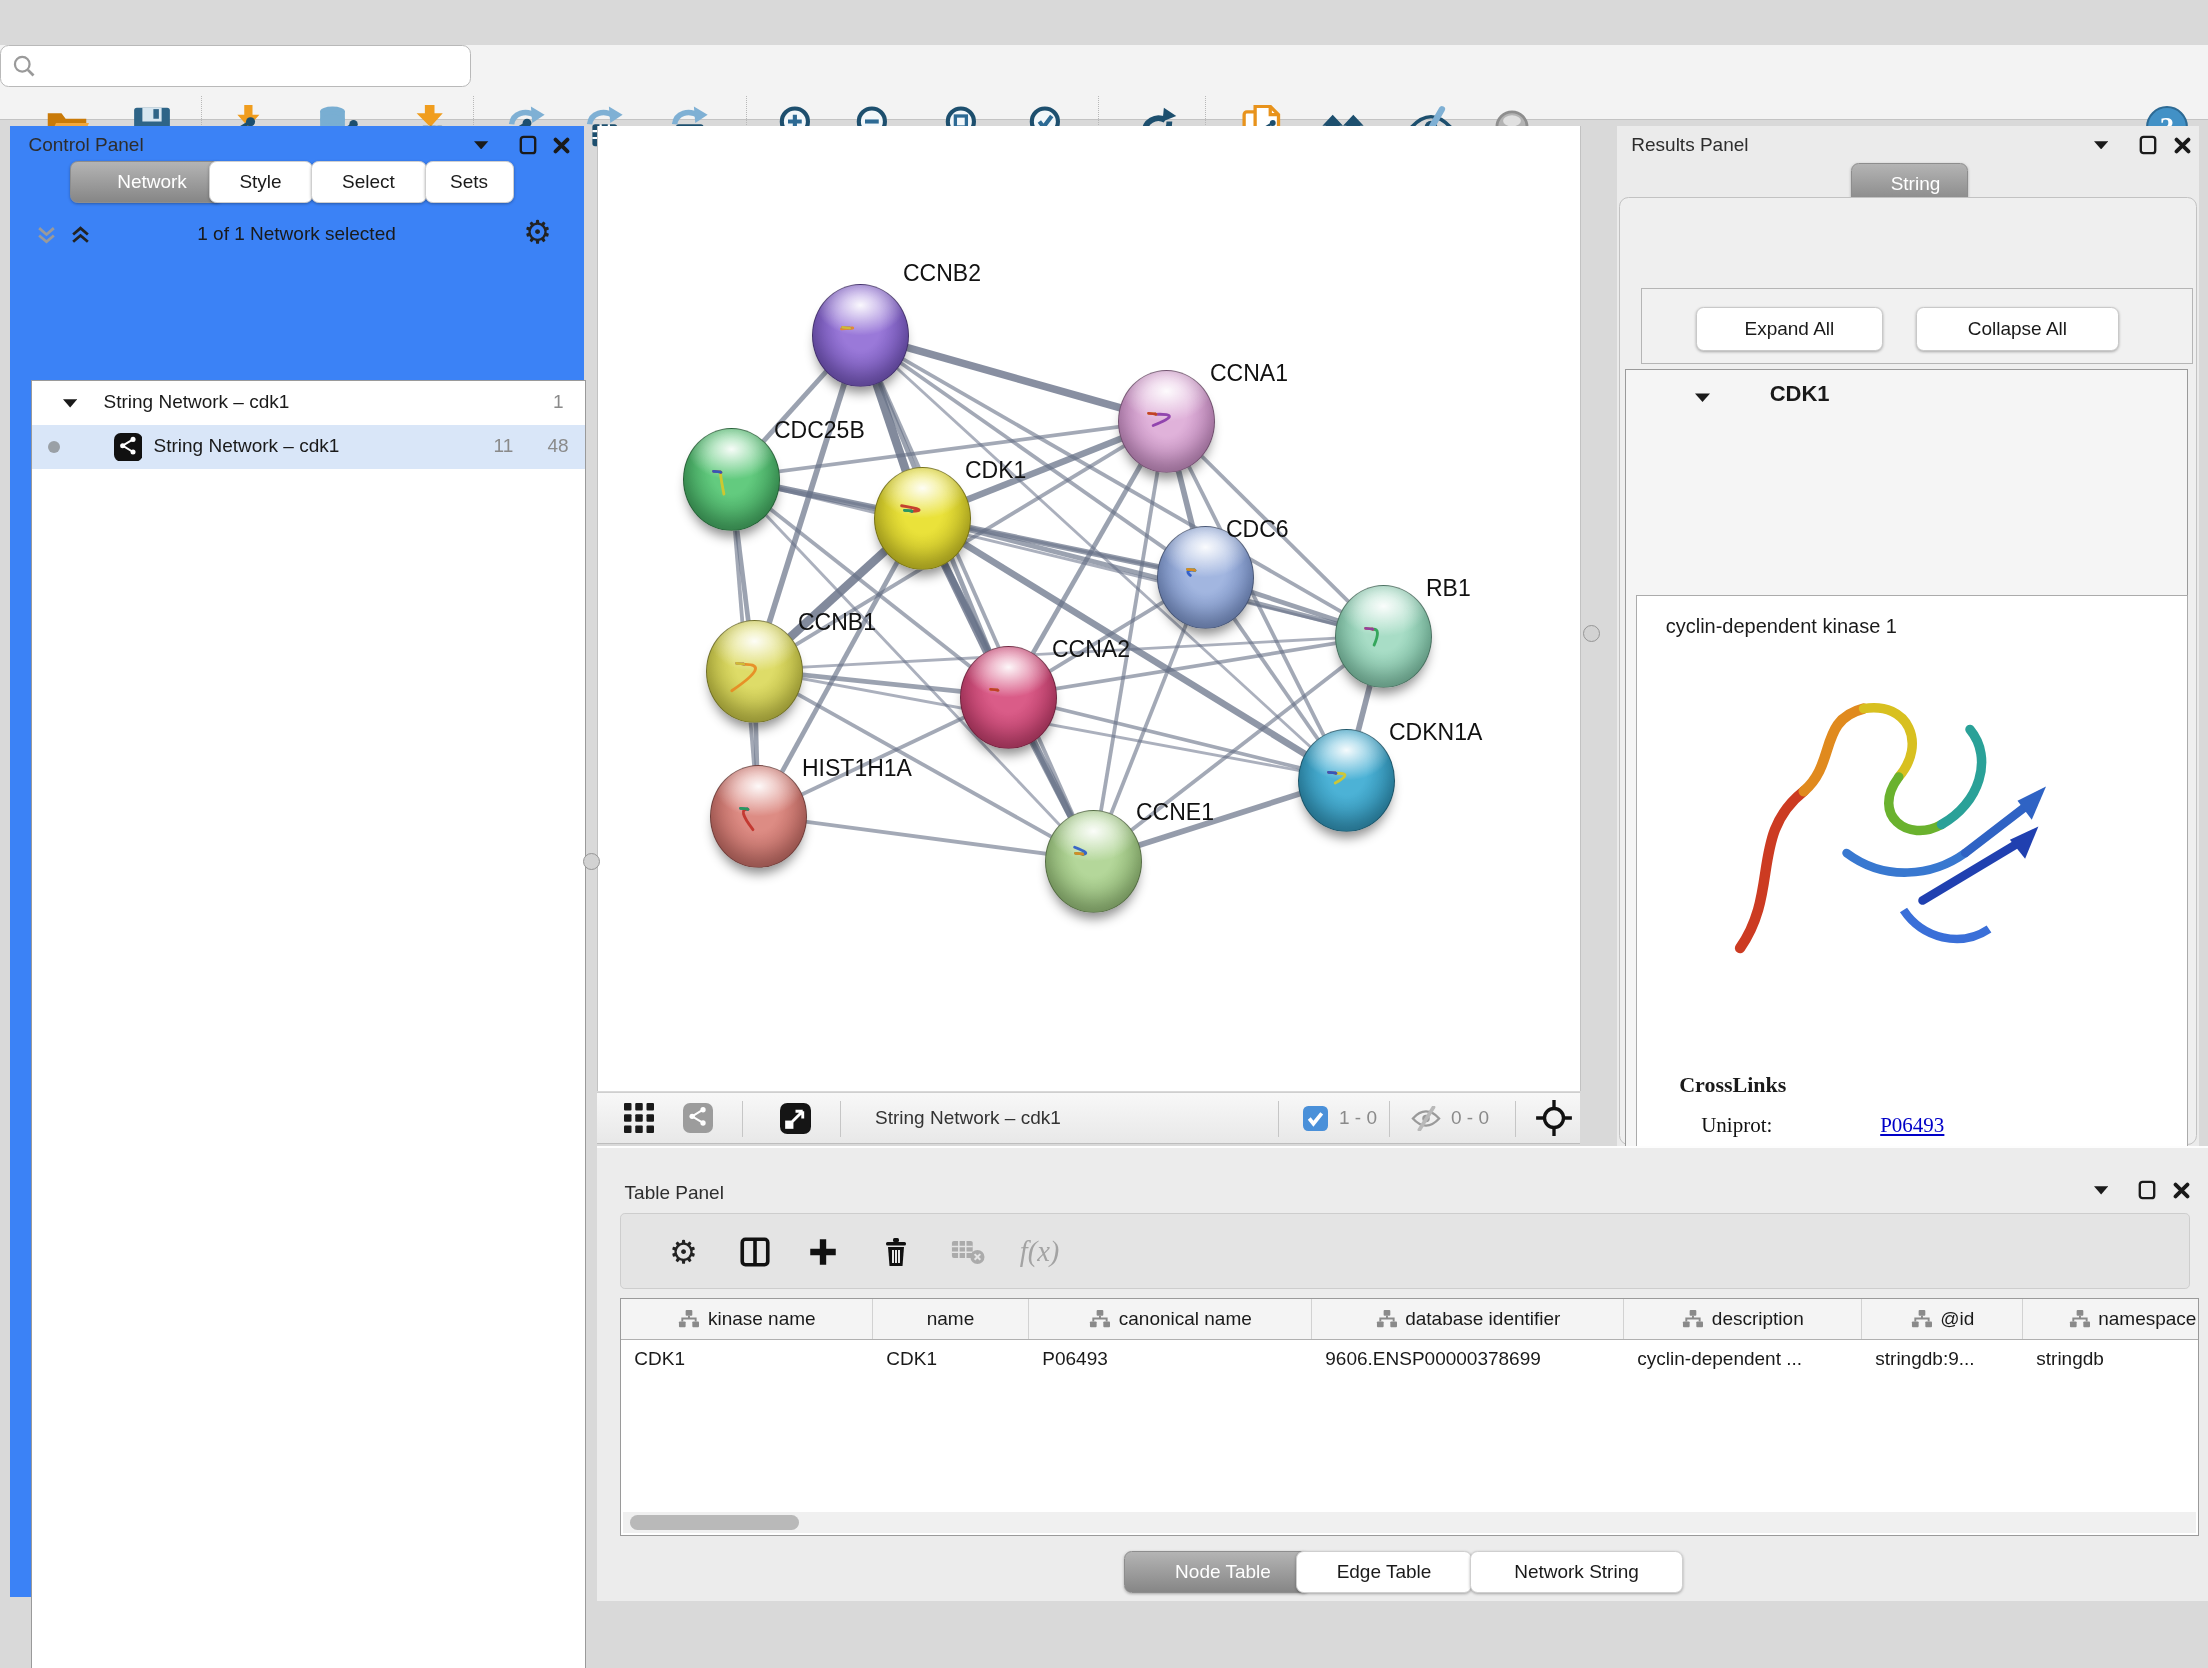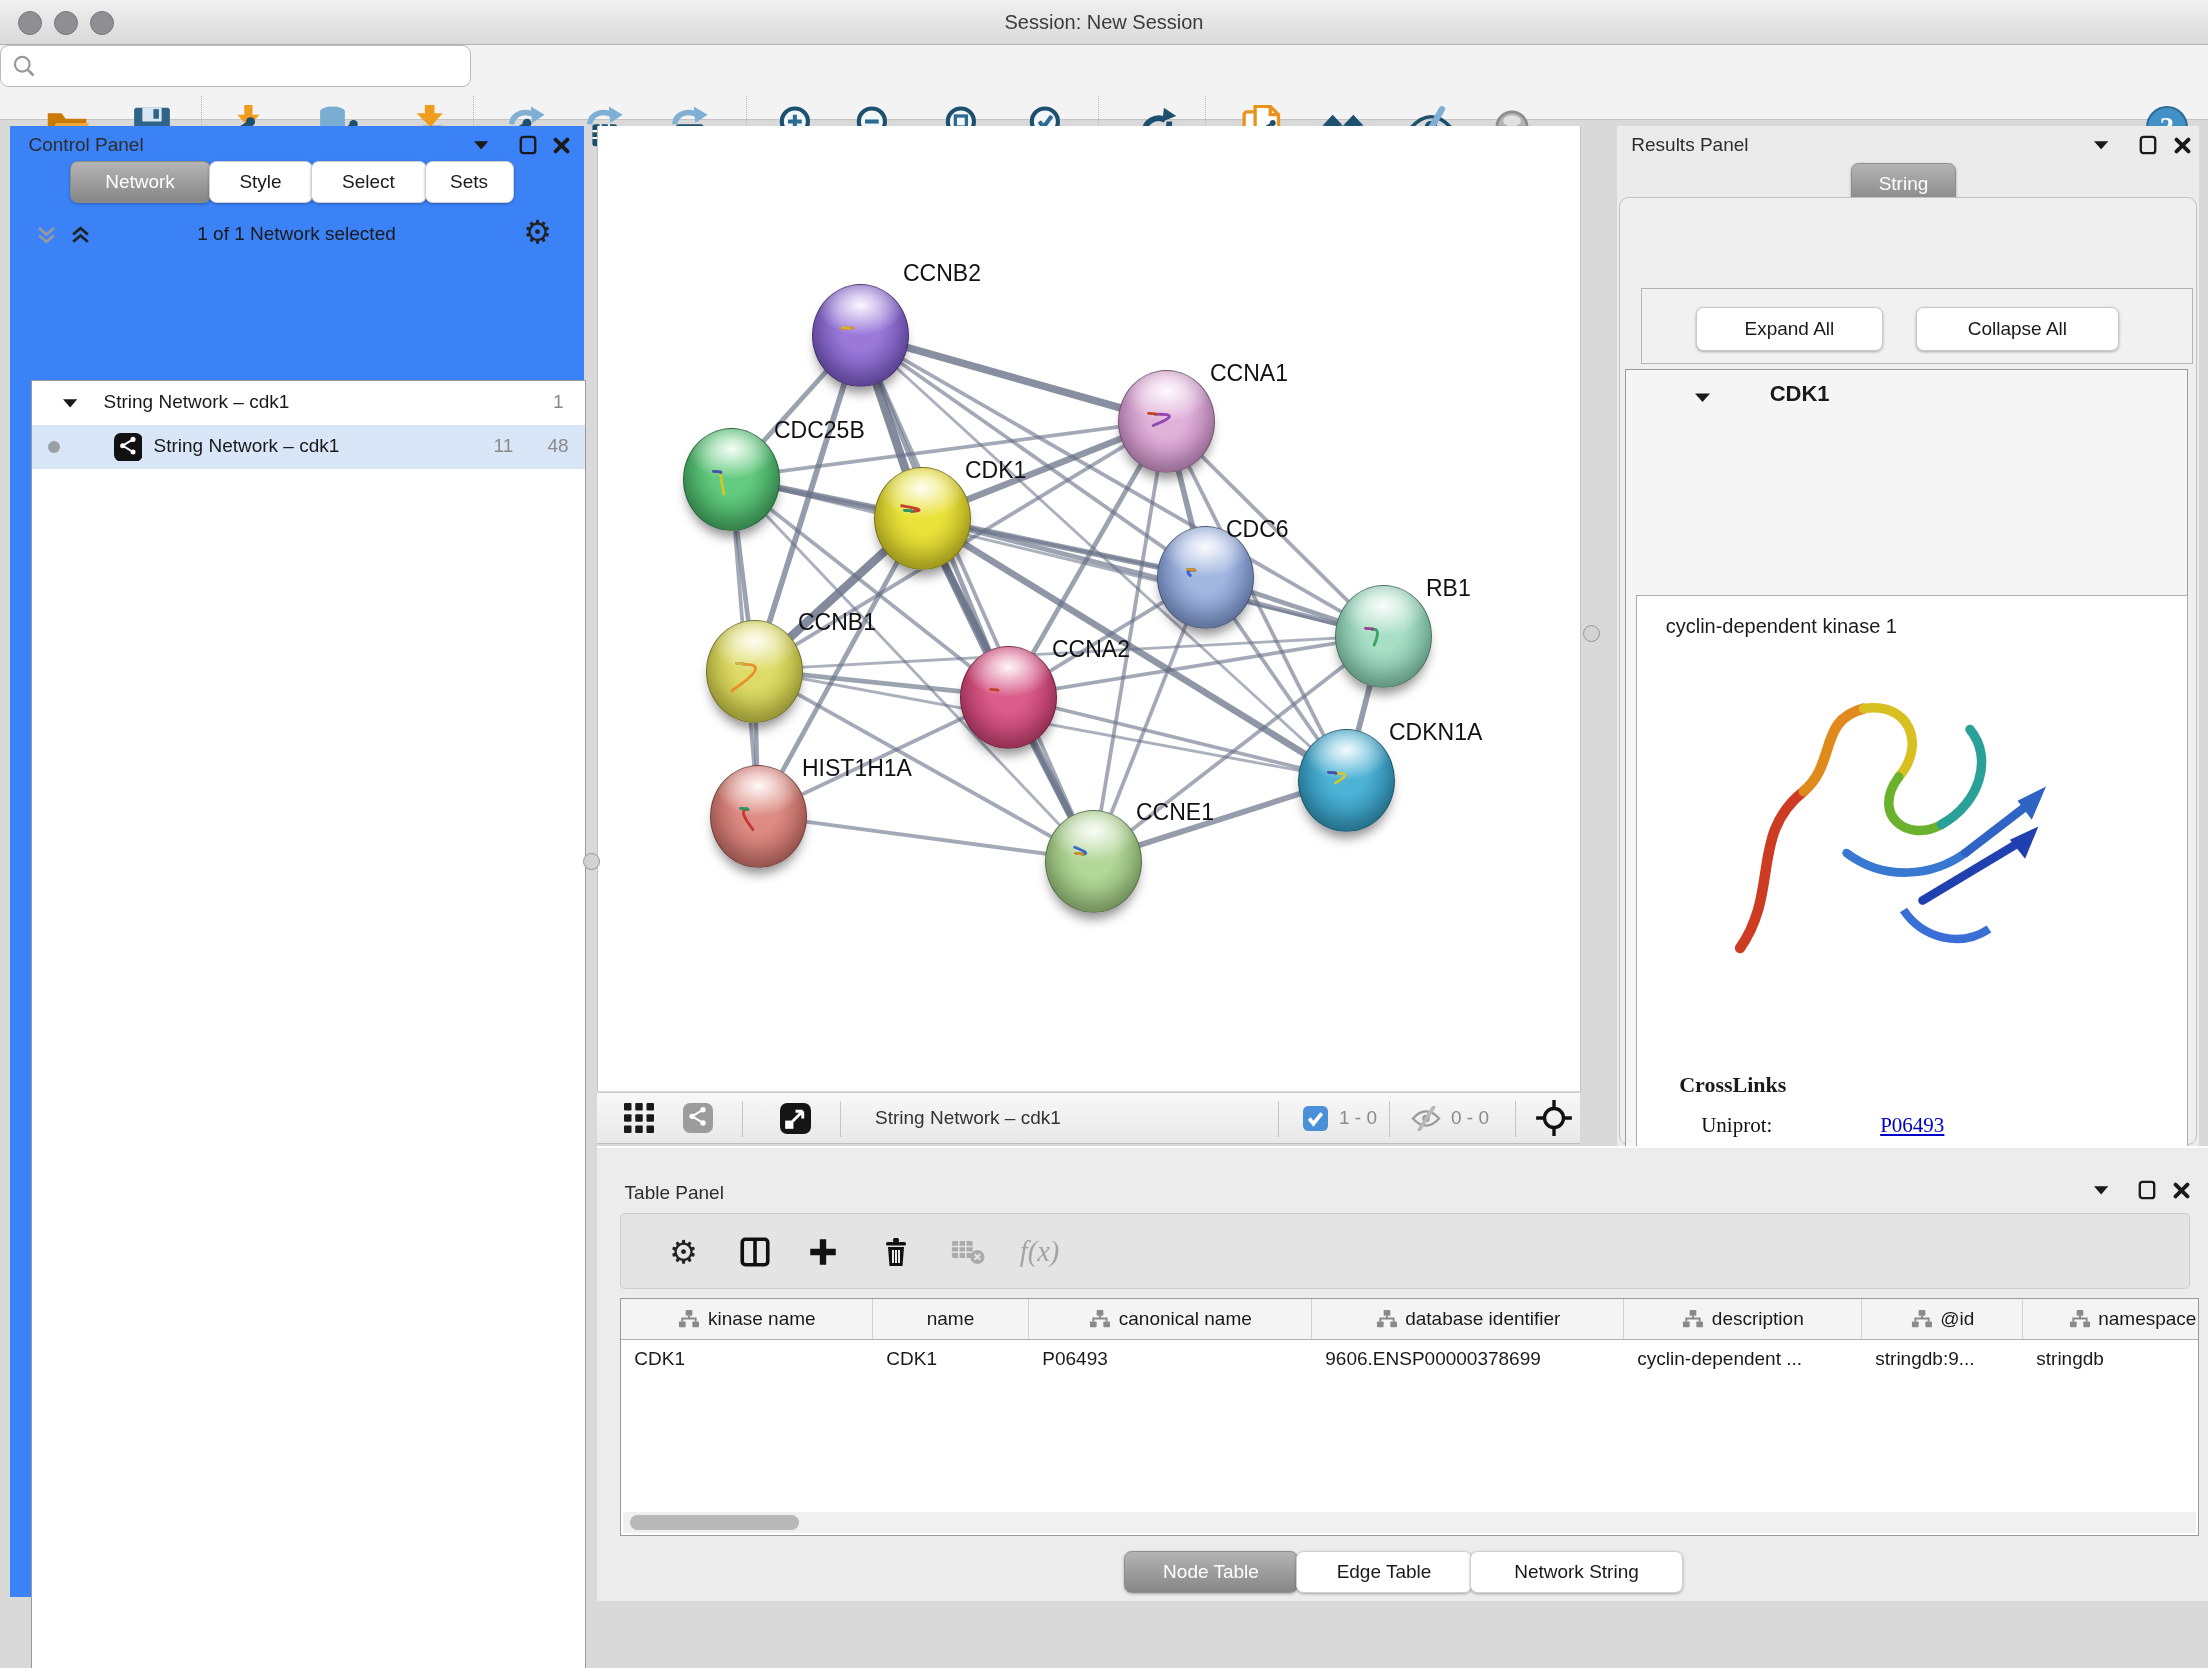"Session: New Session" div.abs { html: <div> <span></span> <span></span> <span></span> <div>Session: New Session</div> </div> -> none }
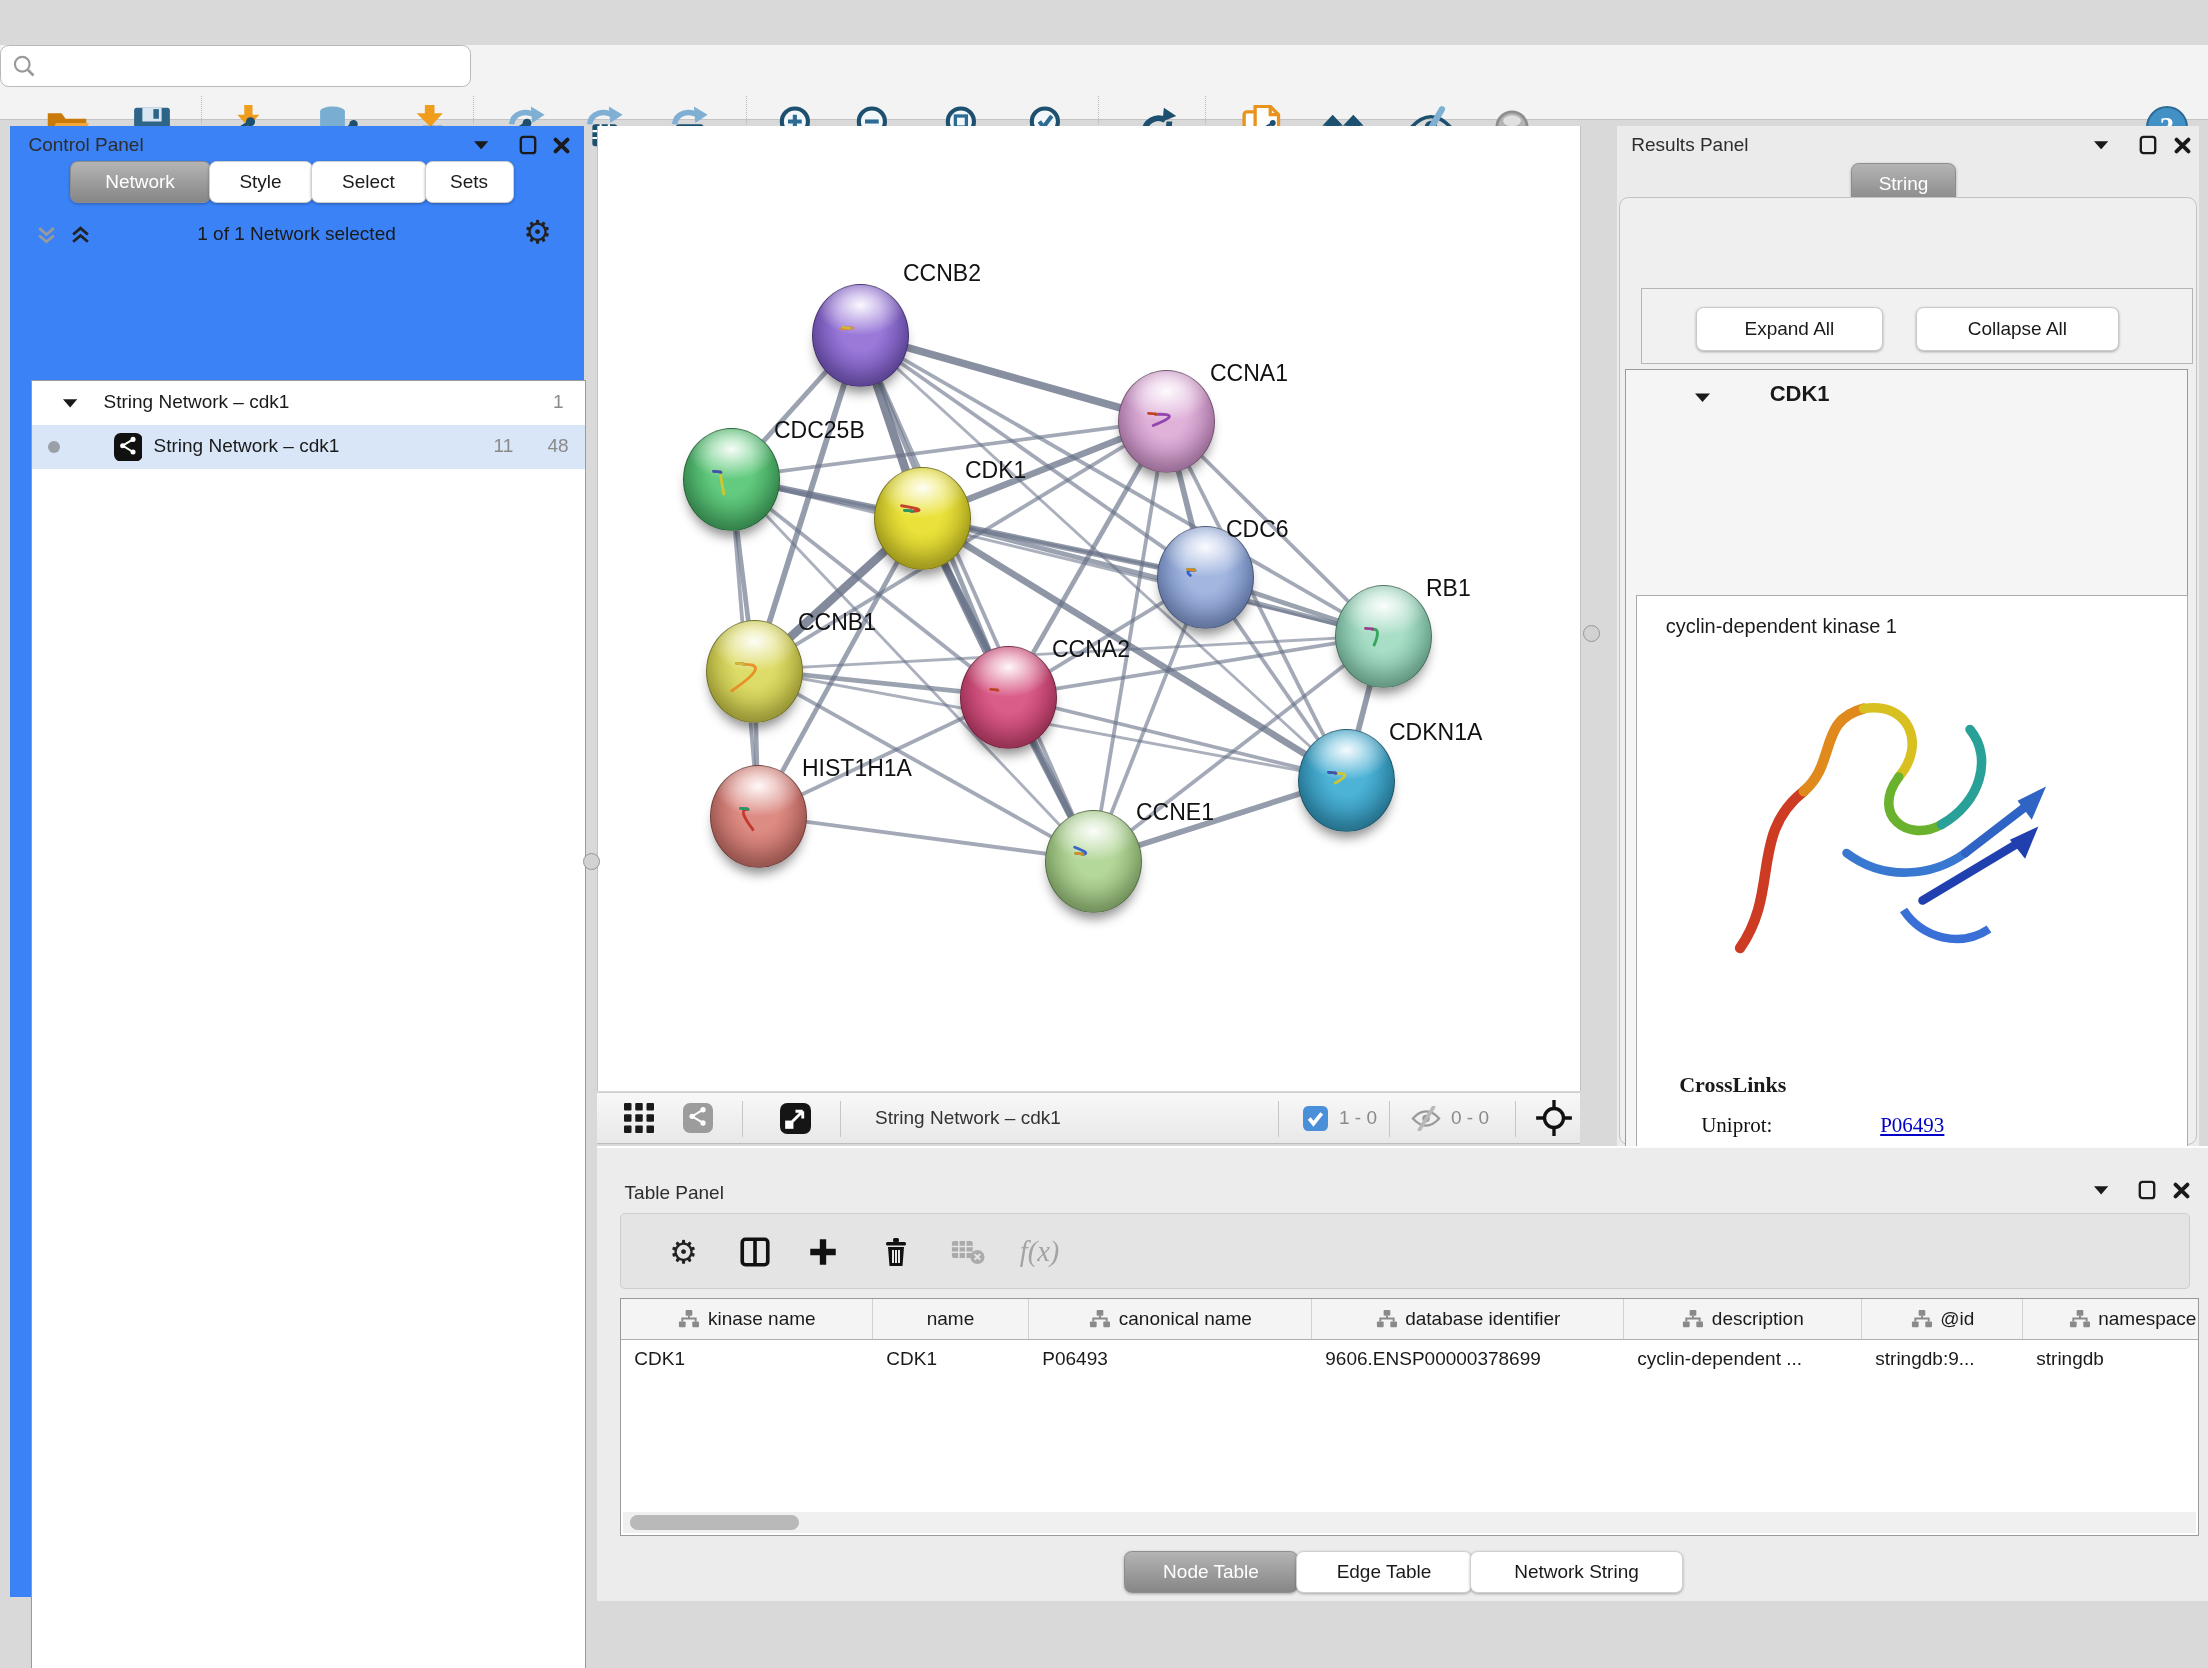"Network" .tab.active { padding-left: none -> 12px }
